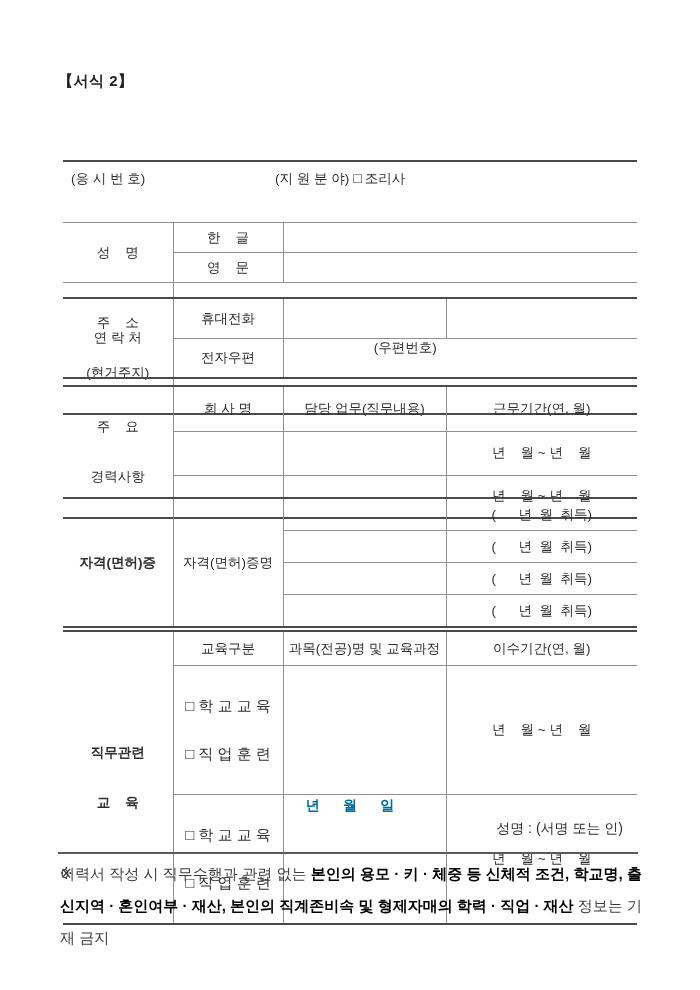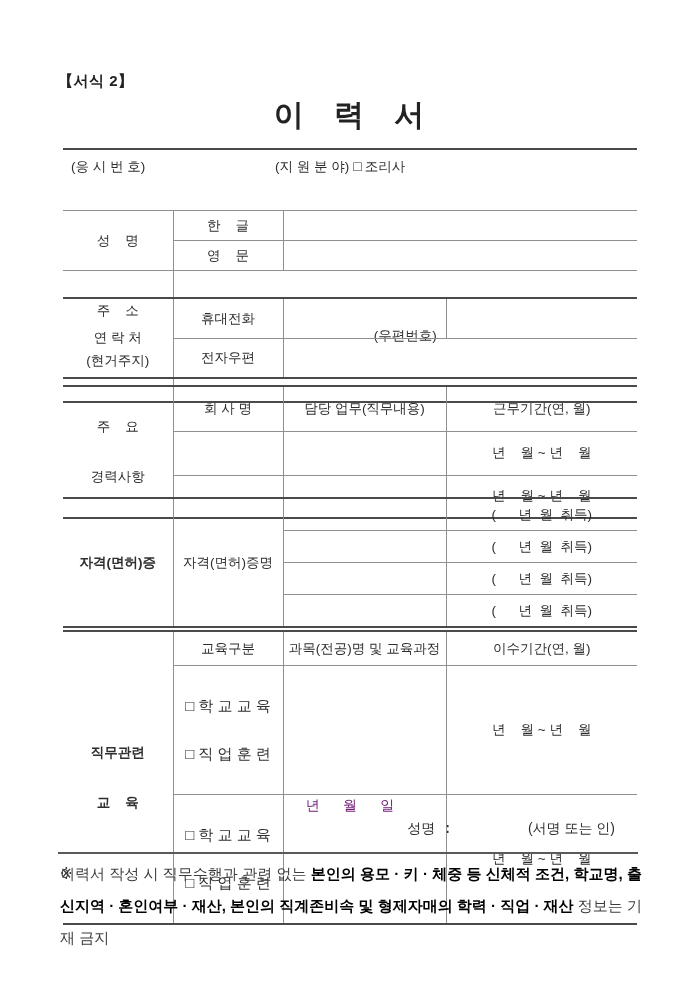"이 력 서" div.doc-title { html: <div>이 력 서</div> -> none }
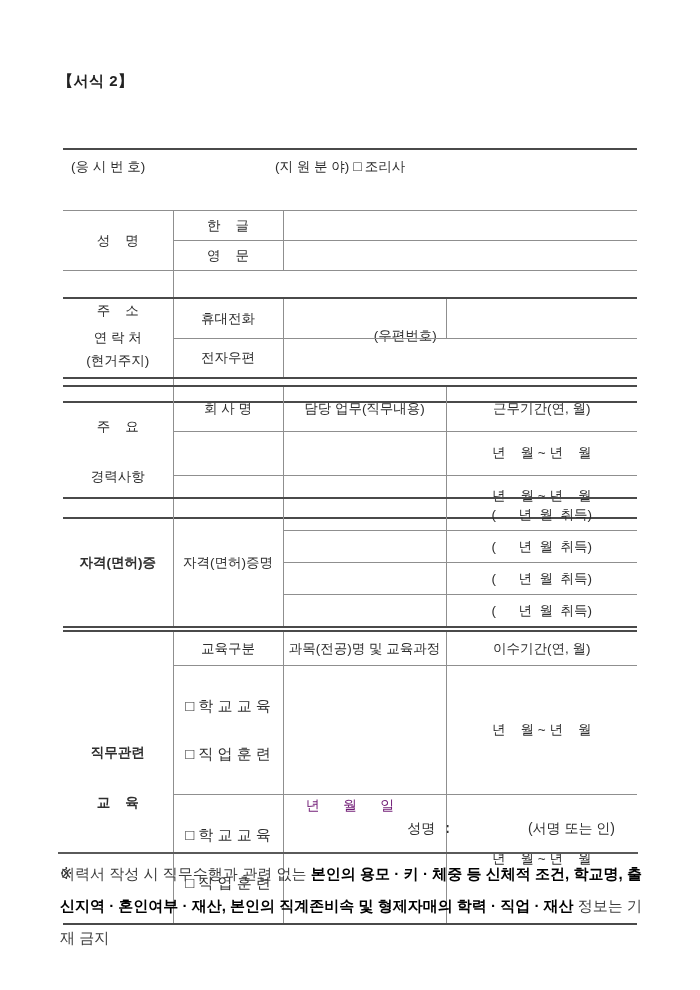"(응 시 번 호)" table.frm { top: 148px -> 160px }
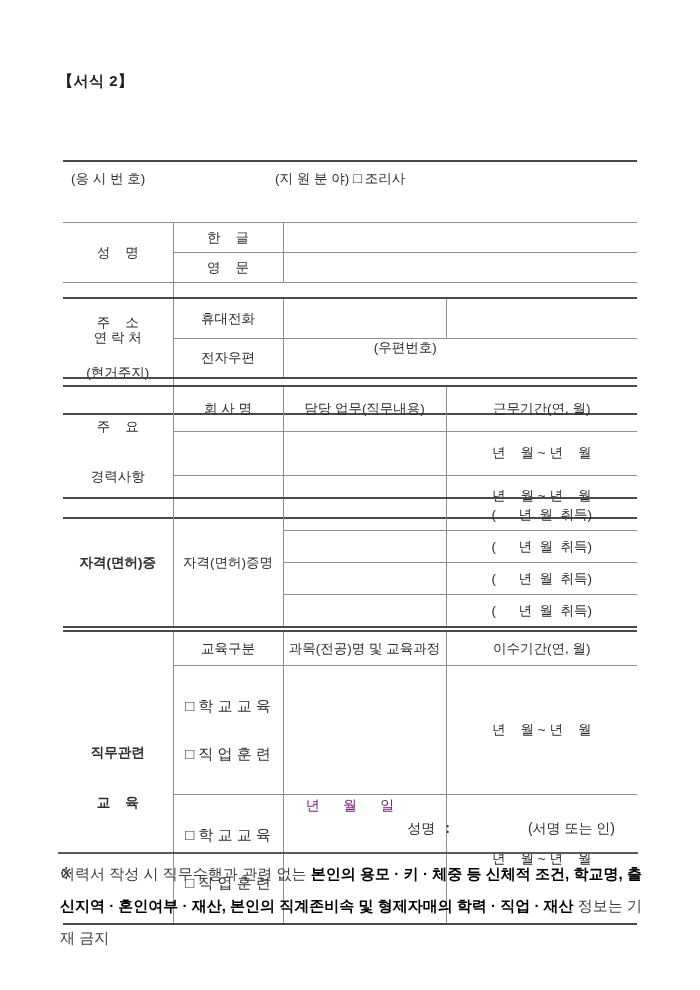"년 월 일" .date-line { color: #701a75 -> #0369a1; font-weight: none -> bold }
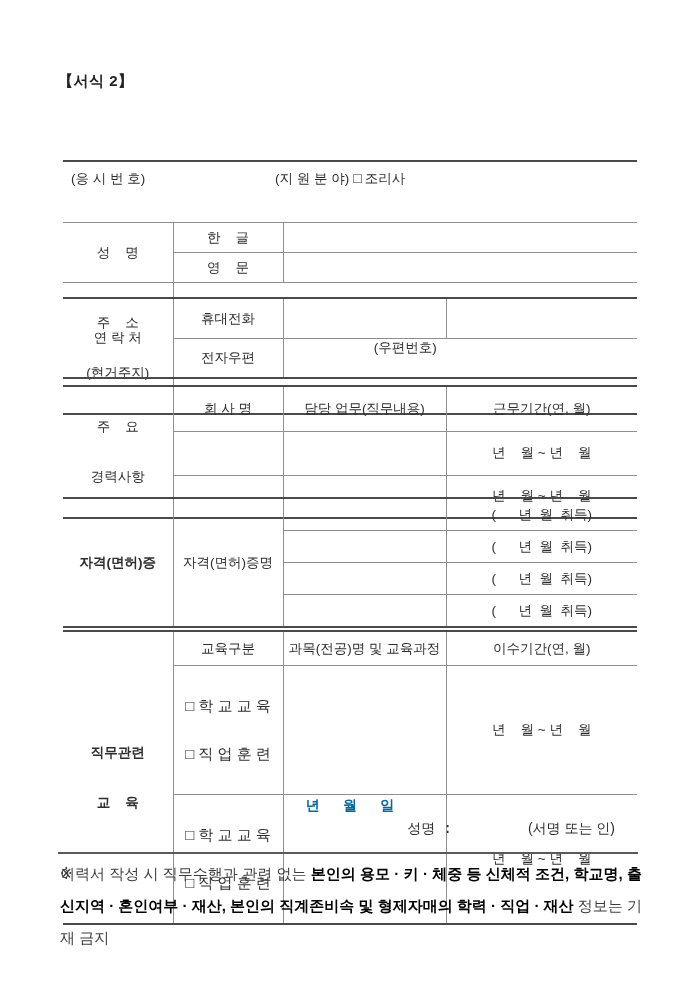"성명 :" .sig-line .sig-label { font-family: Liberation Mono, monospace -> none; margin-right: 72px -> none }
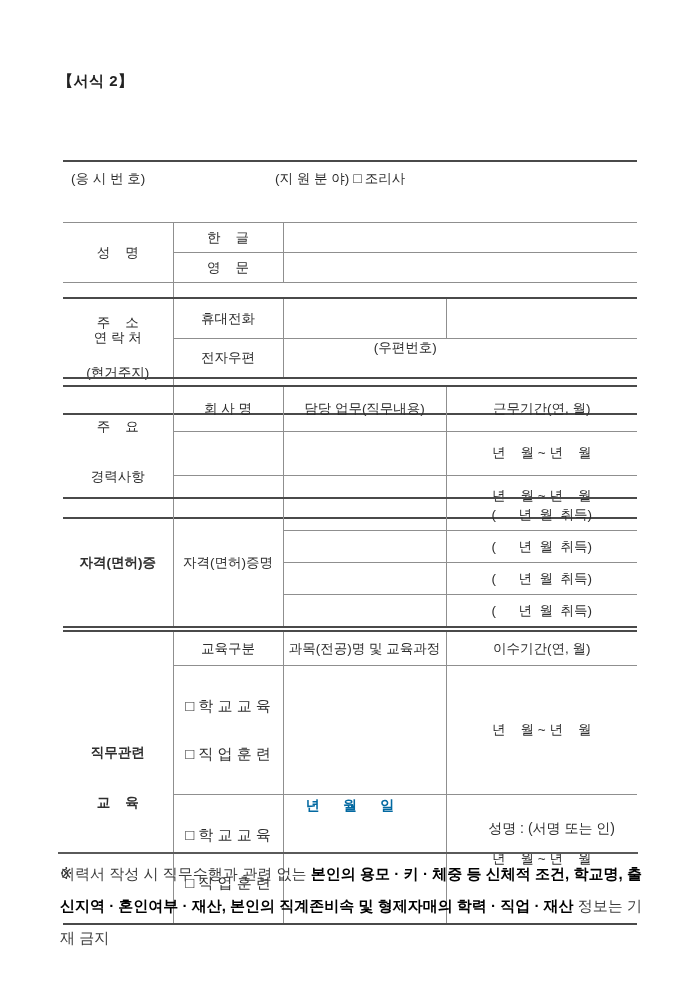"(서명 또는 인)" .sig-line .sig-note { margin-right: 22px -> 14px }
